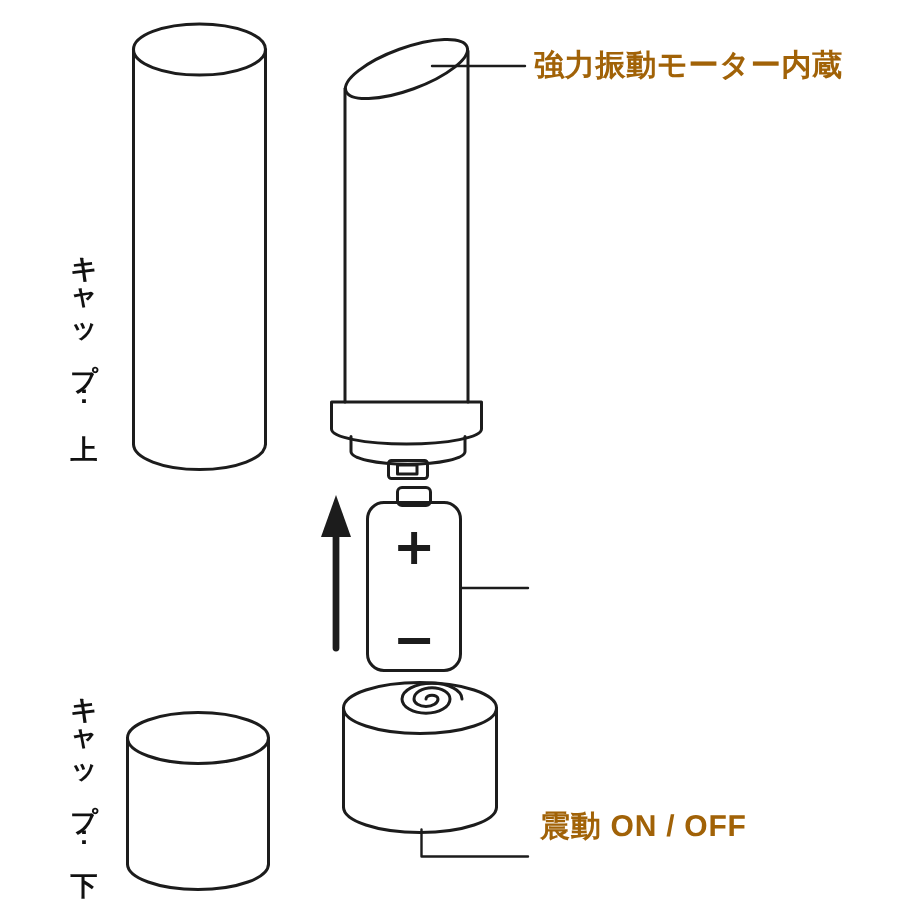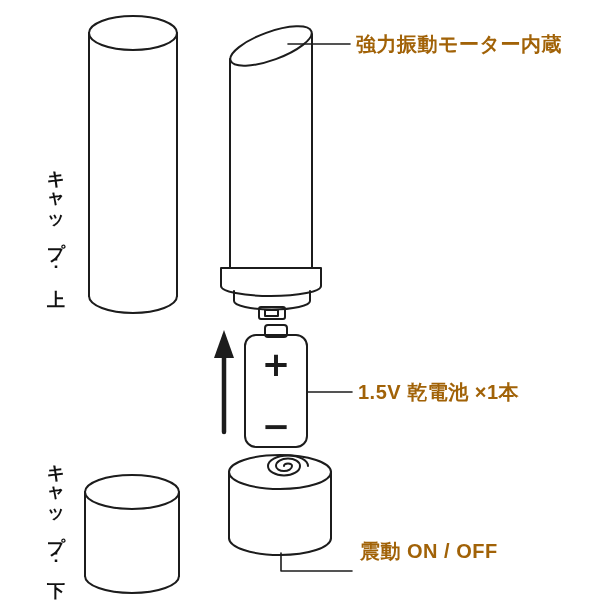"1.5V 乾電池 ×1本" div.label { html: <div>1.5V 乾電池 ×1本</div> -> none }
